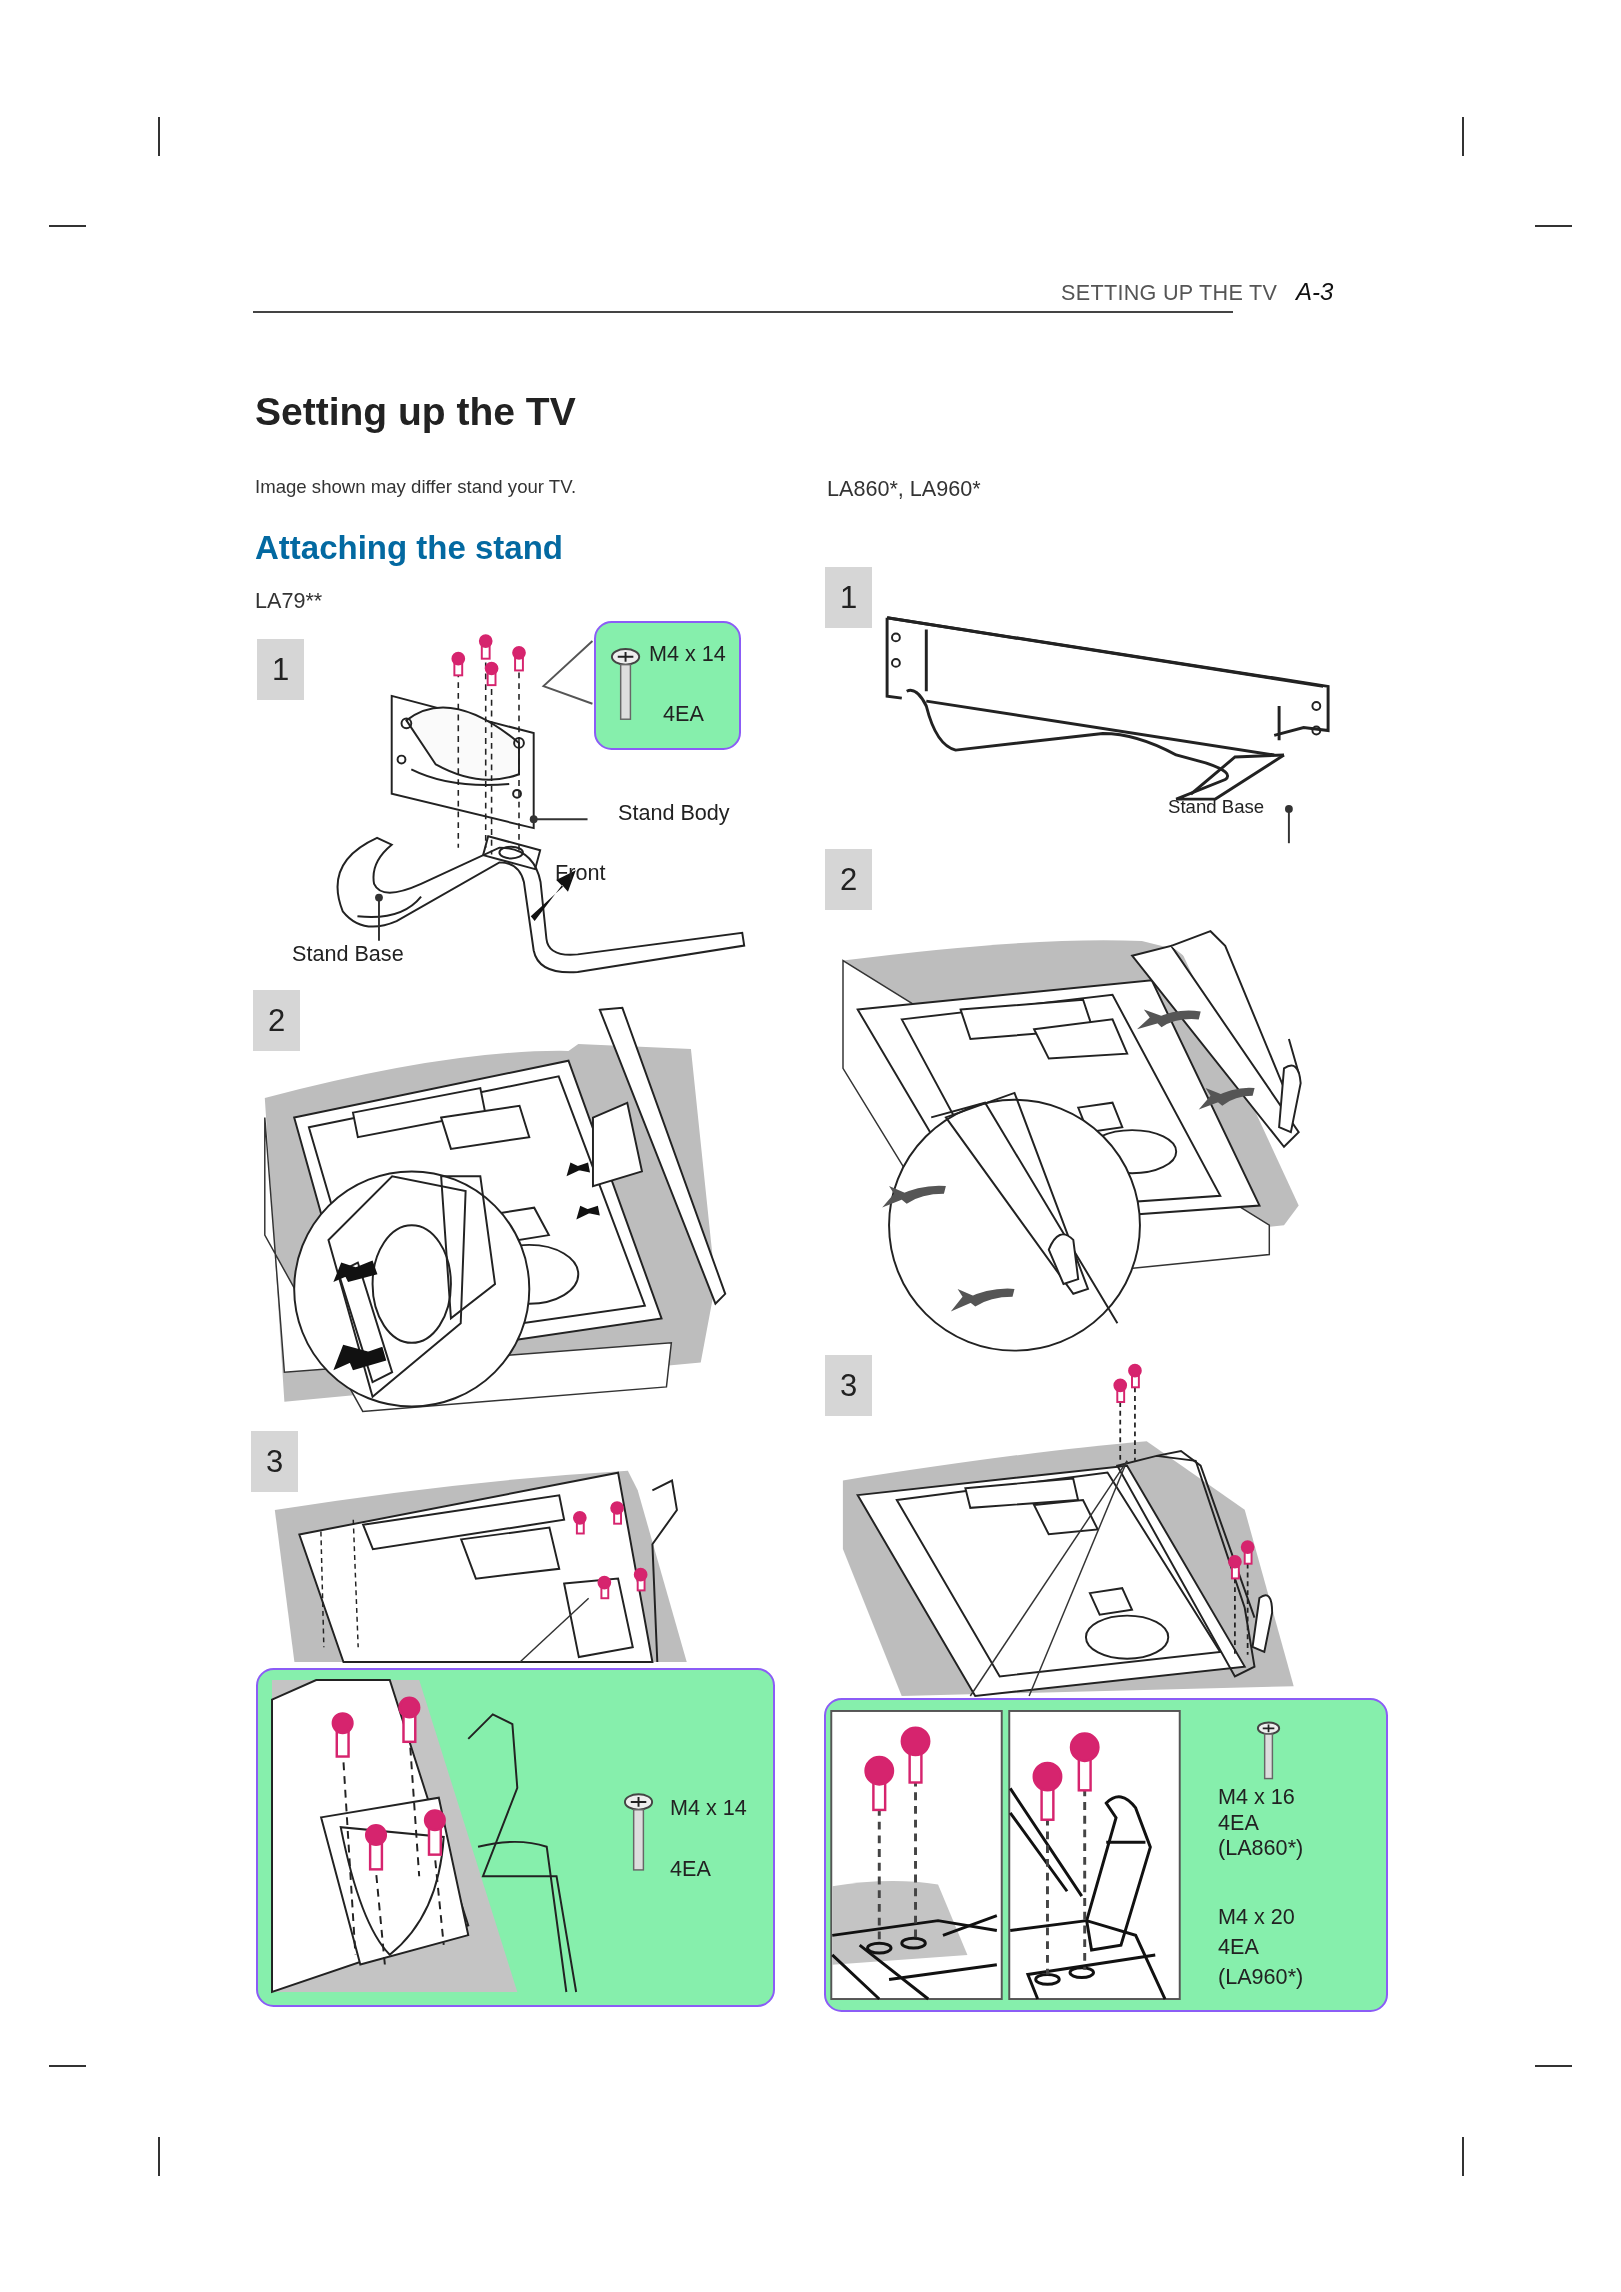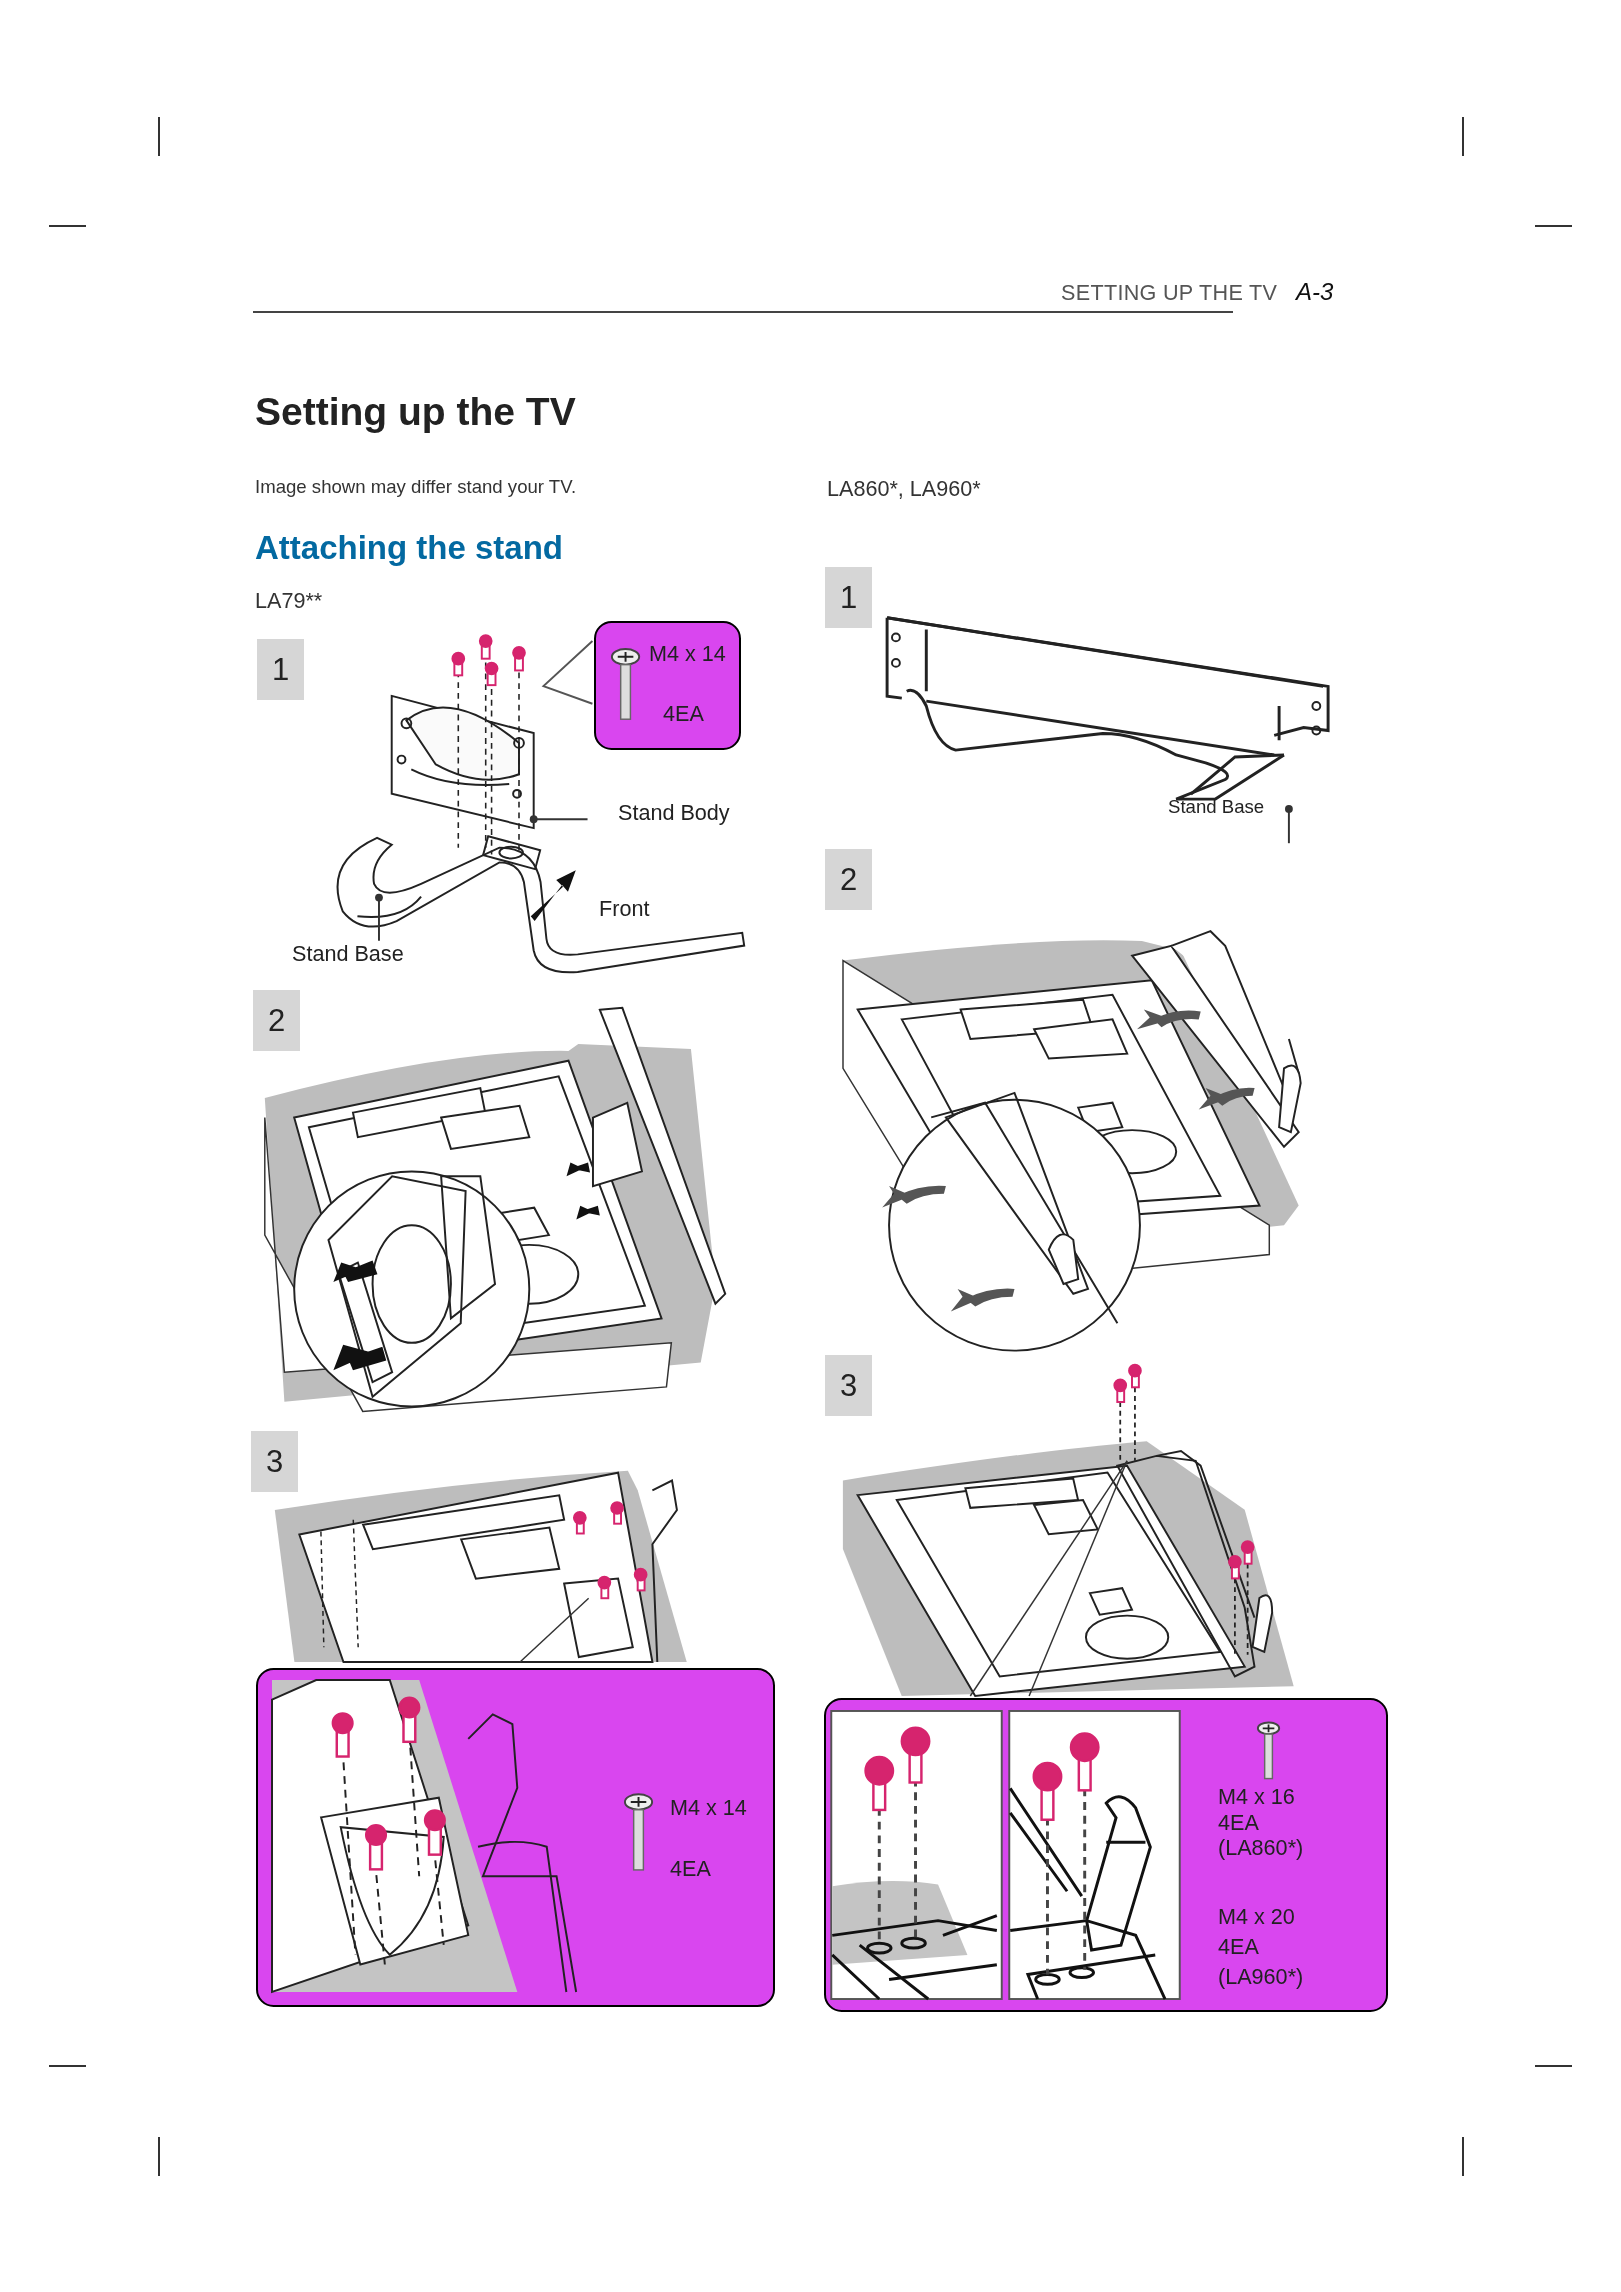"M4 x 14" .callout { background: #d946ef -> #86efac; border: 2px solid #000000 -> 2px solid #8b5cf6 }
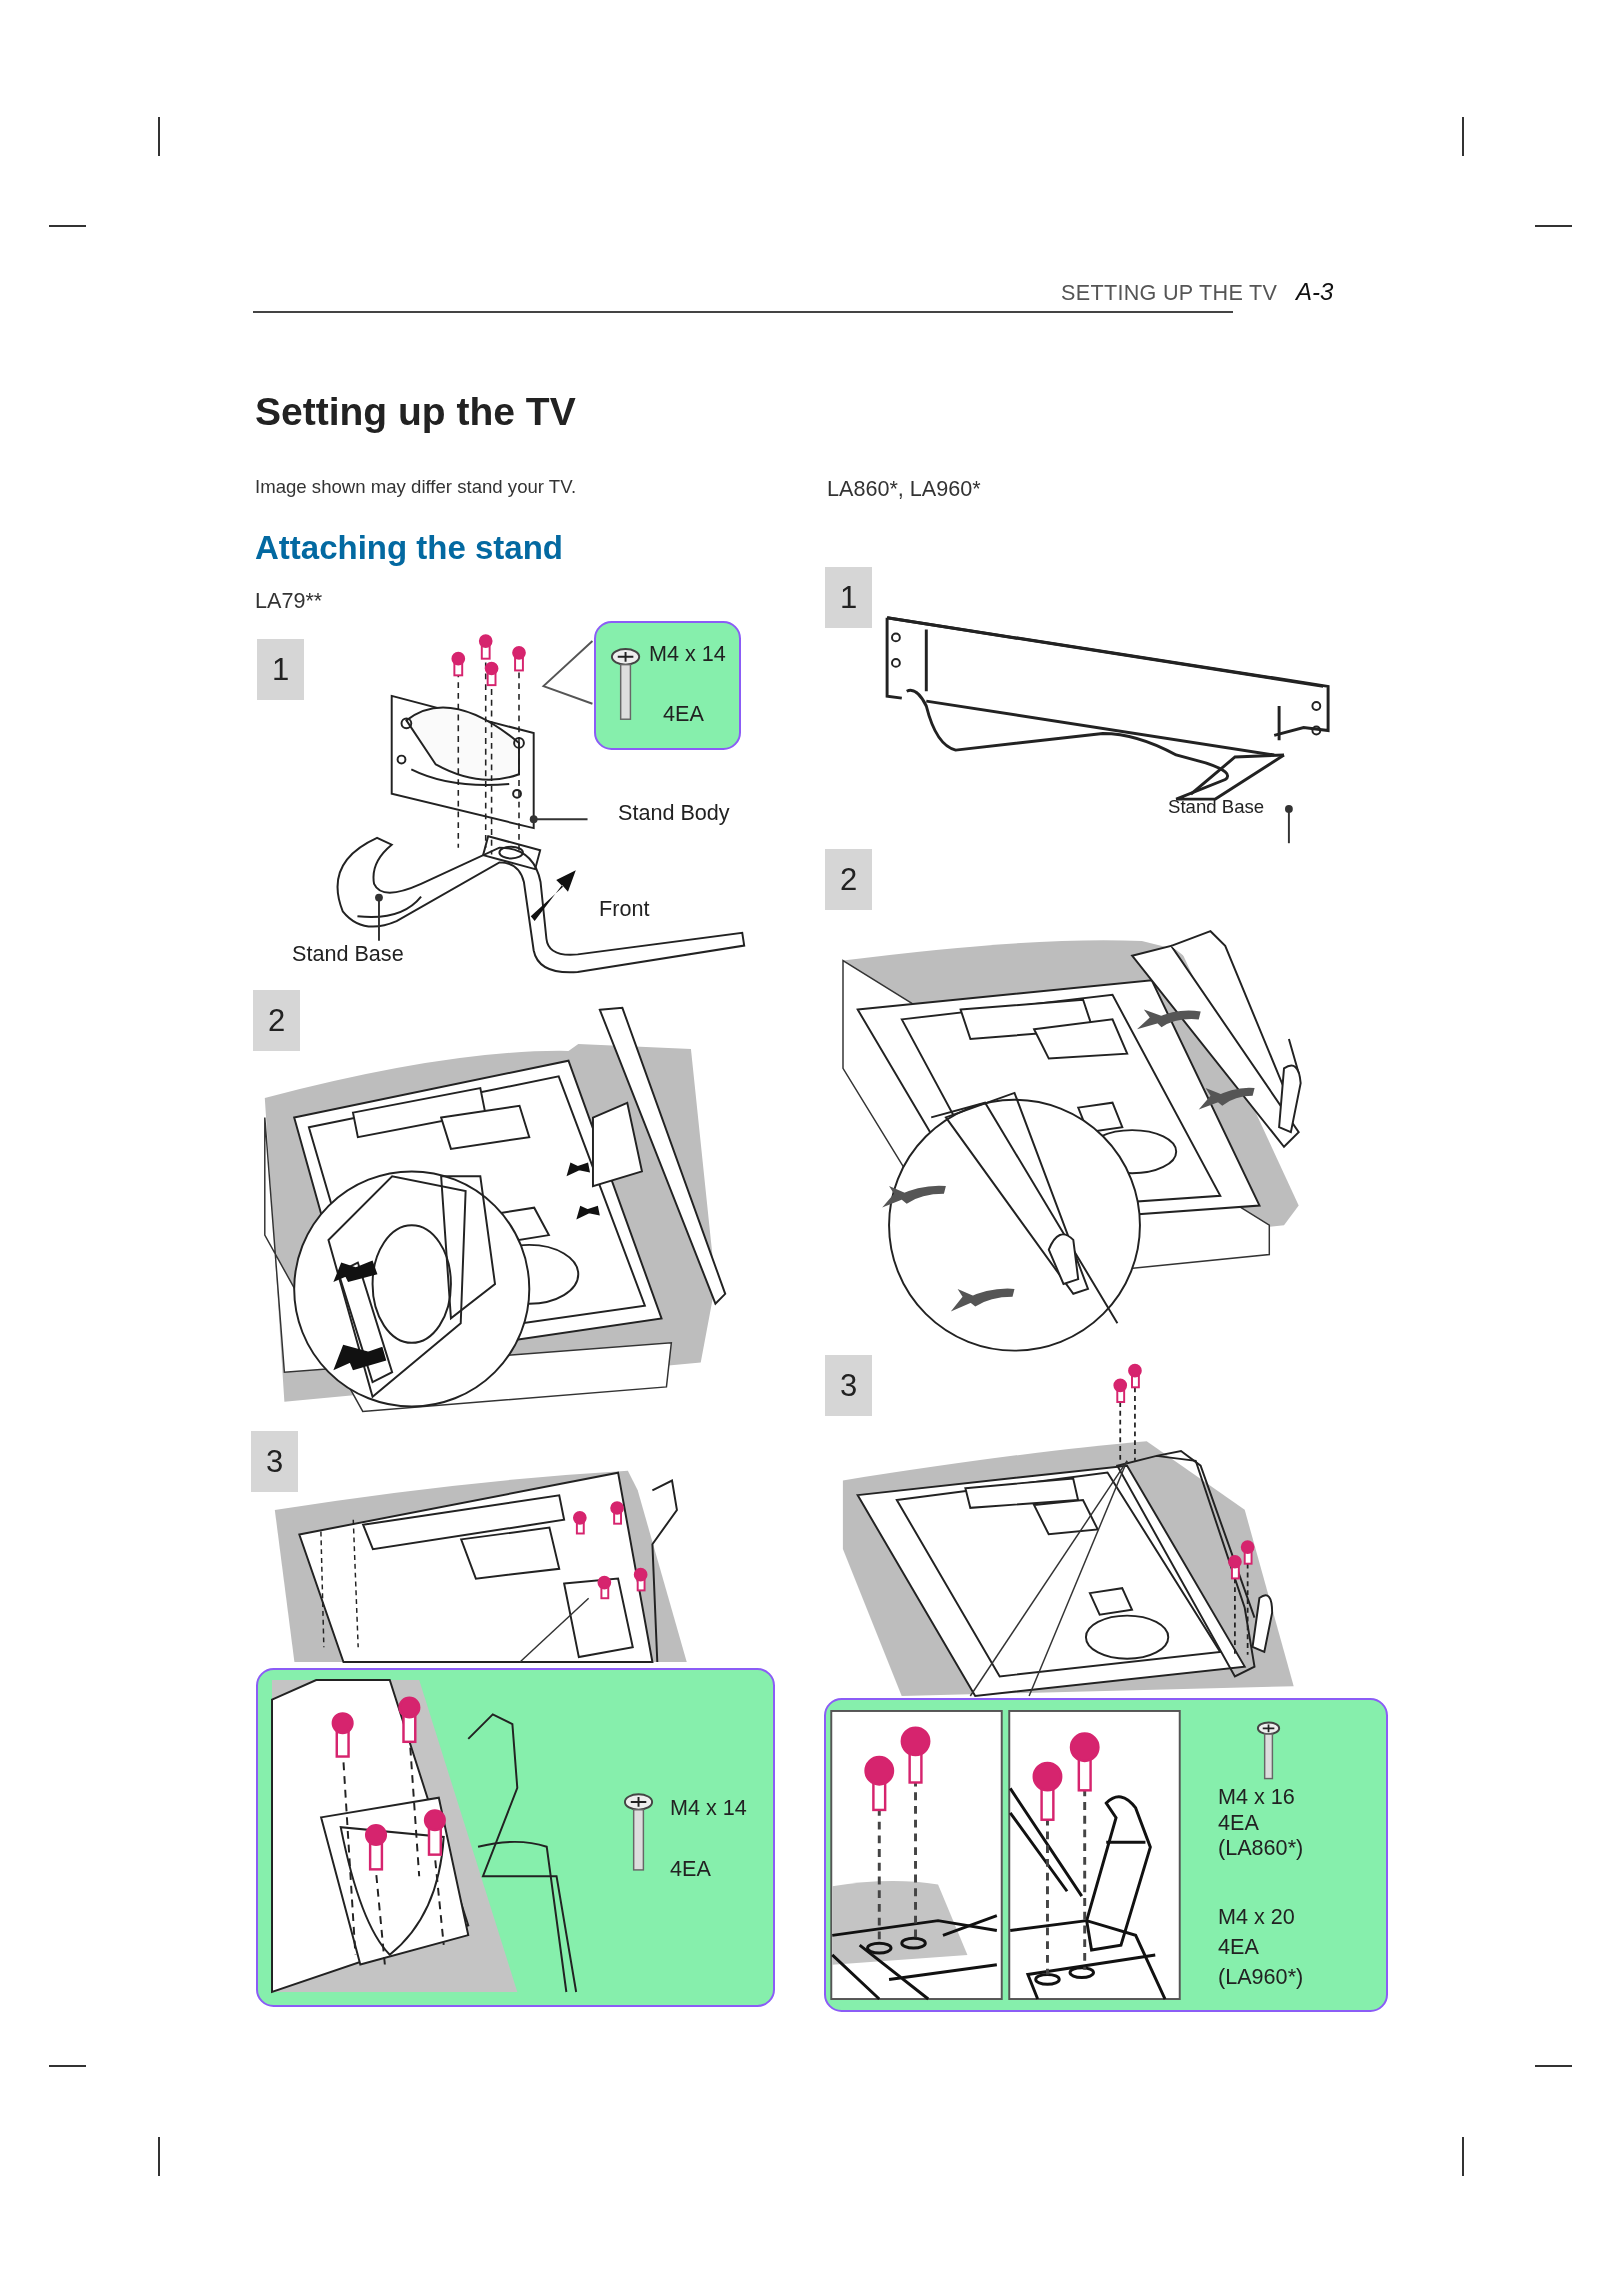"Front" div.lbl { margin-left: 44px -> none; top: 896px -> 860px }
